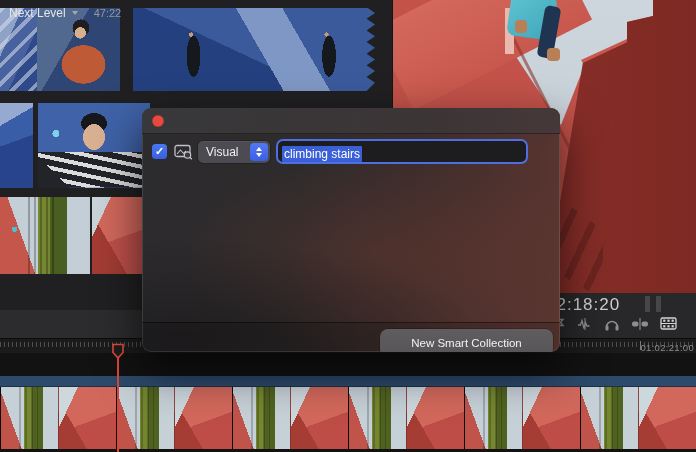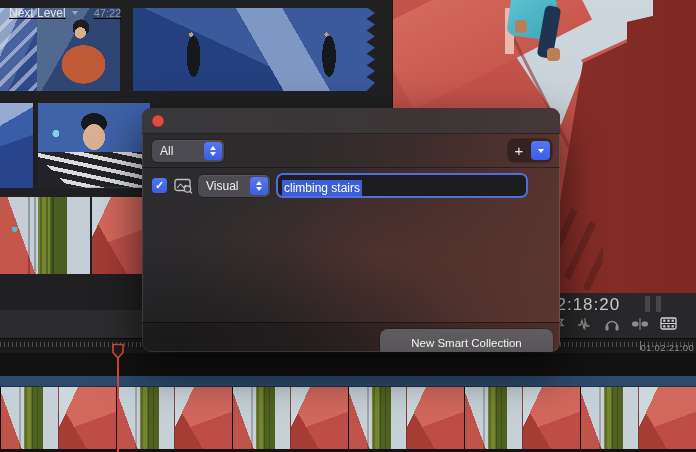"Next Level" .project { text-decoration: underline -> none }
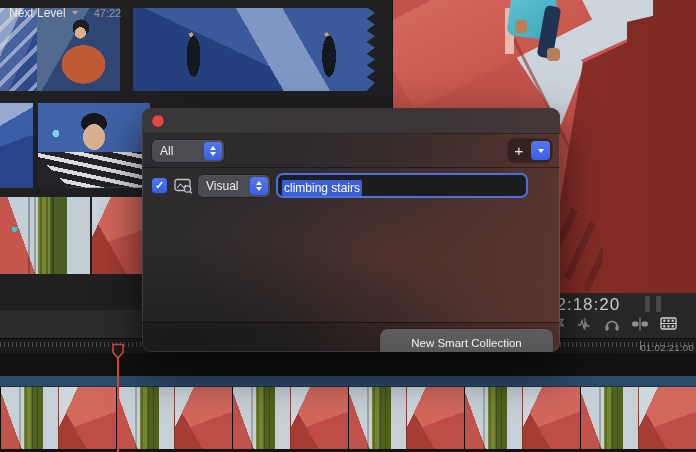"All" div.fwin-header { html: <div> <div> <span>All</span> <span> <span></span> <span></span> </span> </div> <div> <span>+</span> <span> <span></span> </span> </div> </div> -> none }
